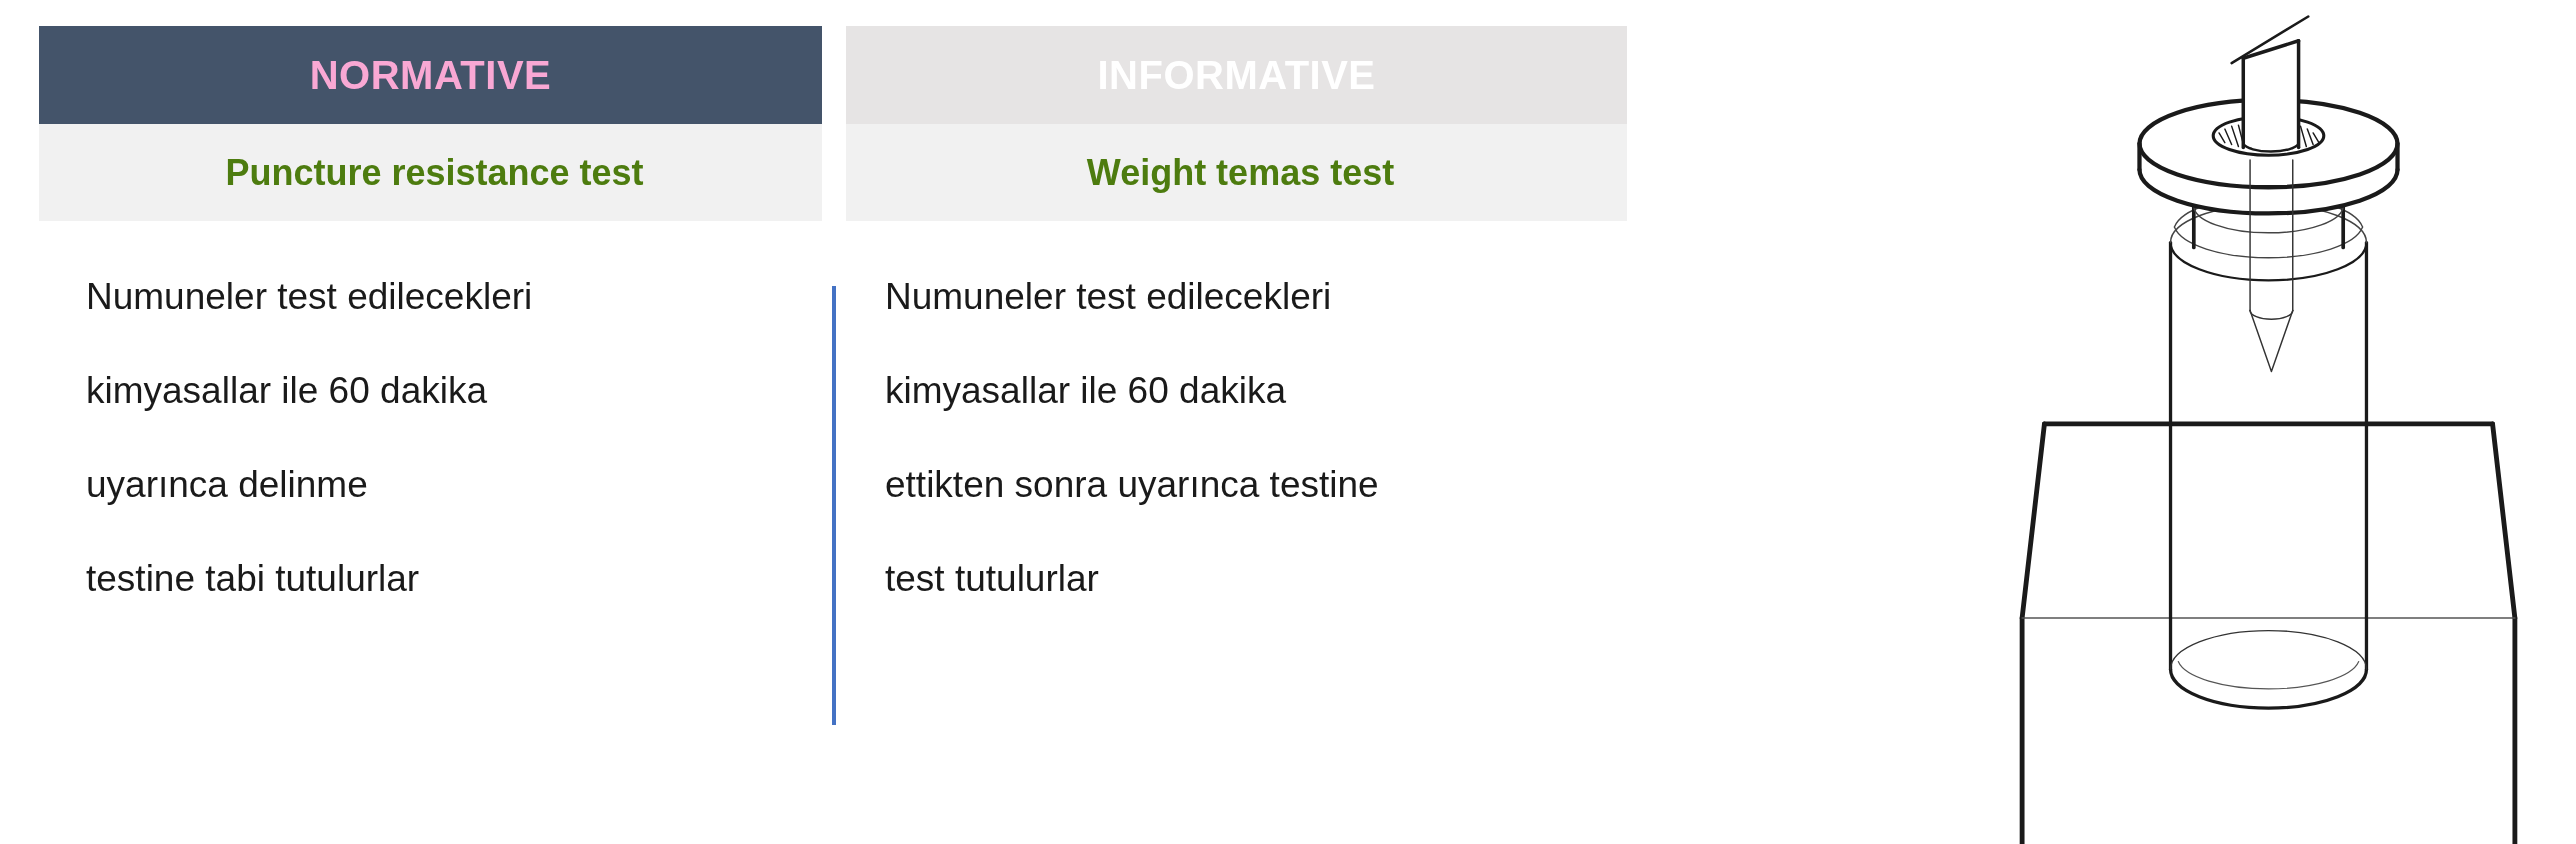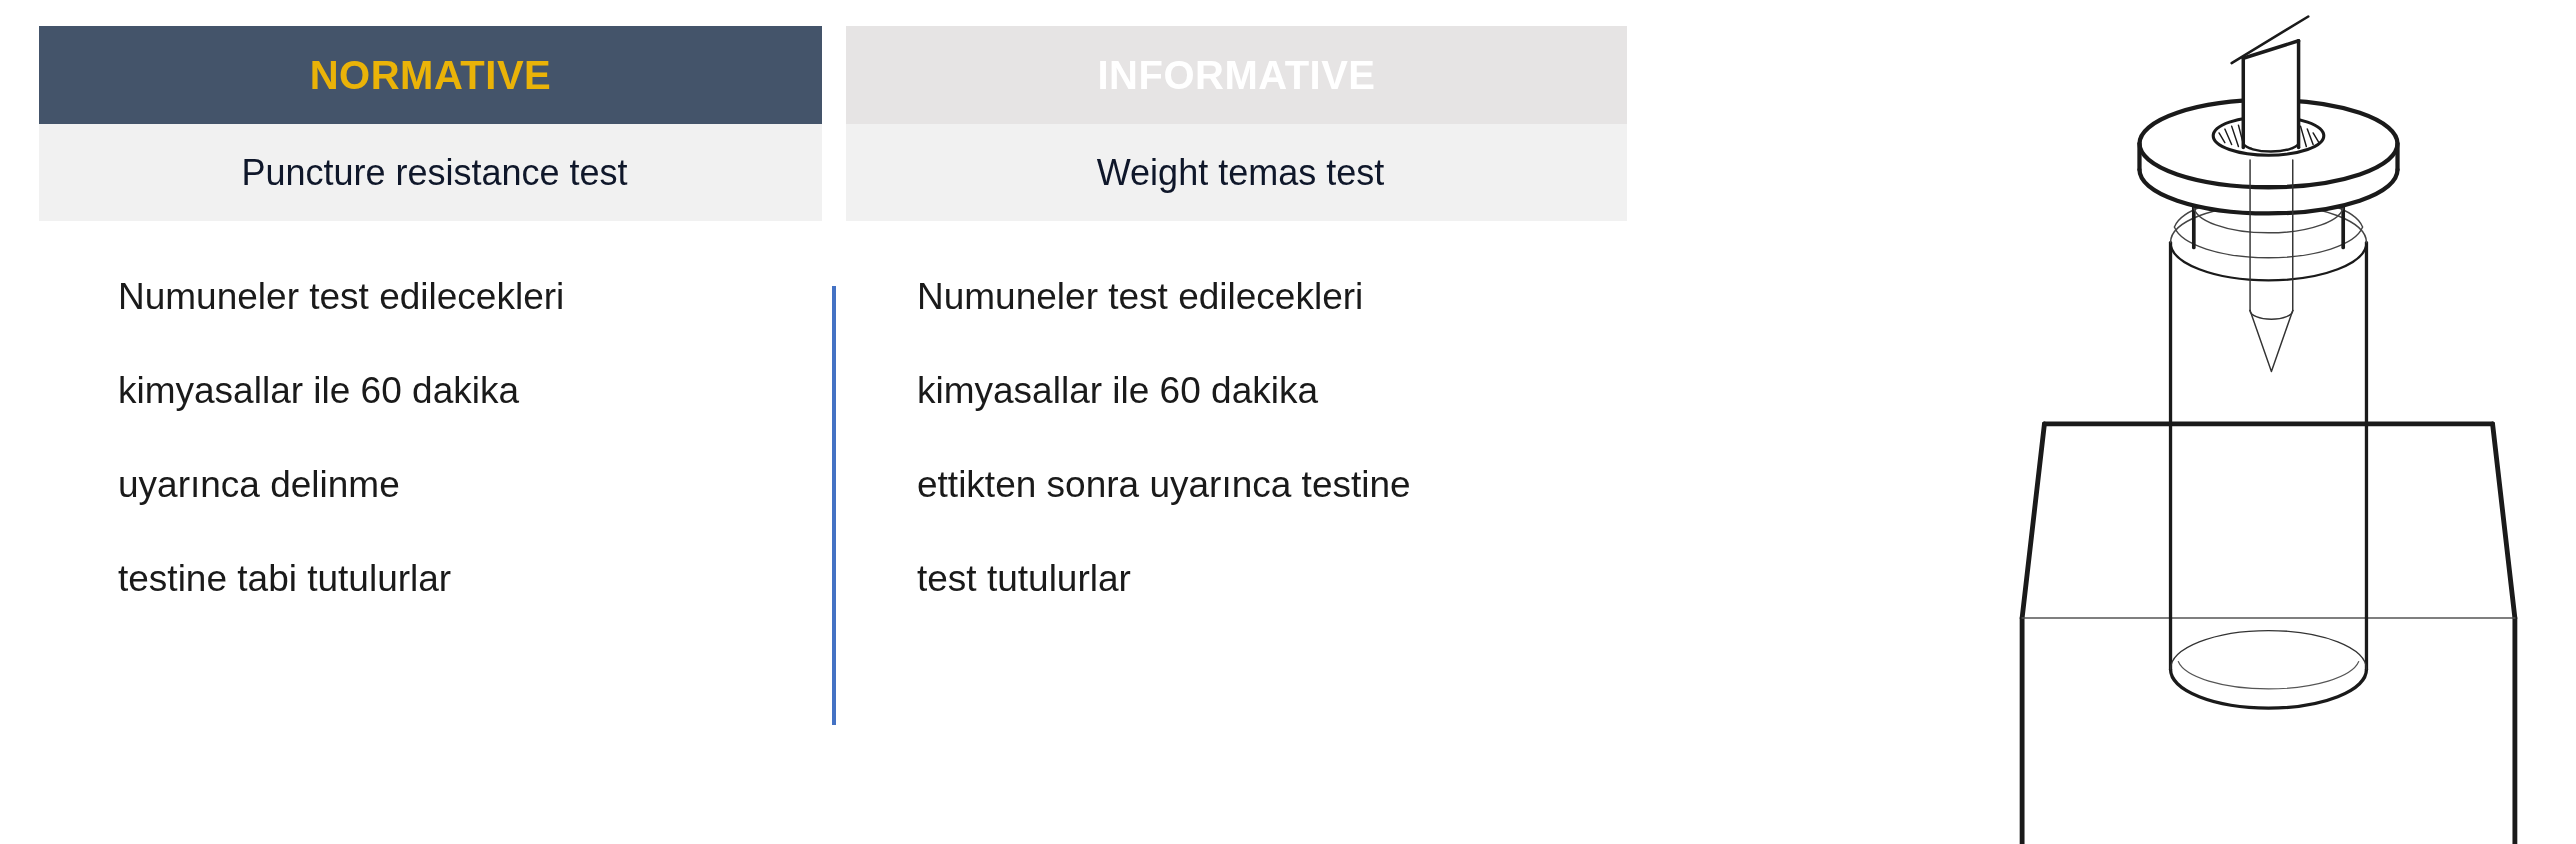"NORMATIVE" .hdr-band.normative .hdr-title { color: #eab308 -> #f9a8d4 }
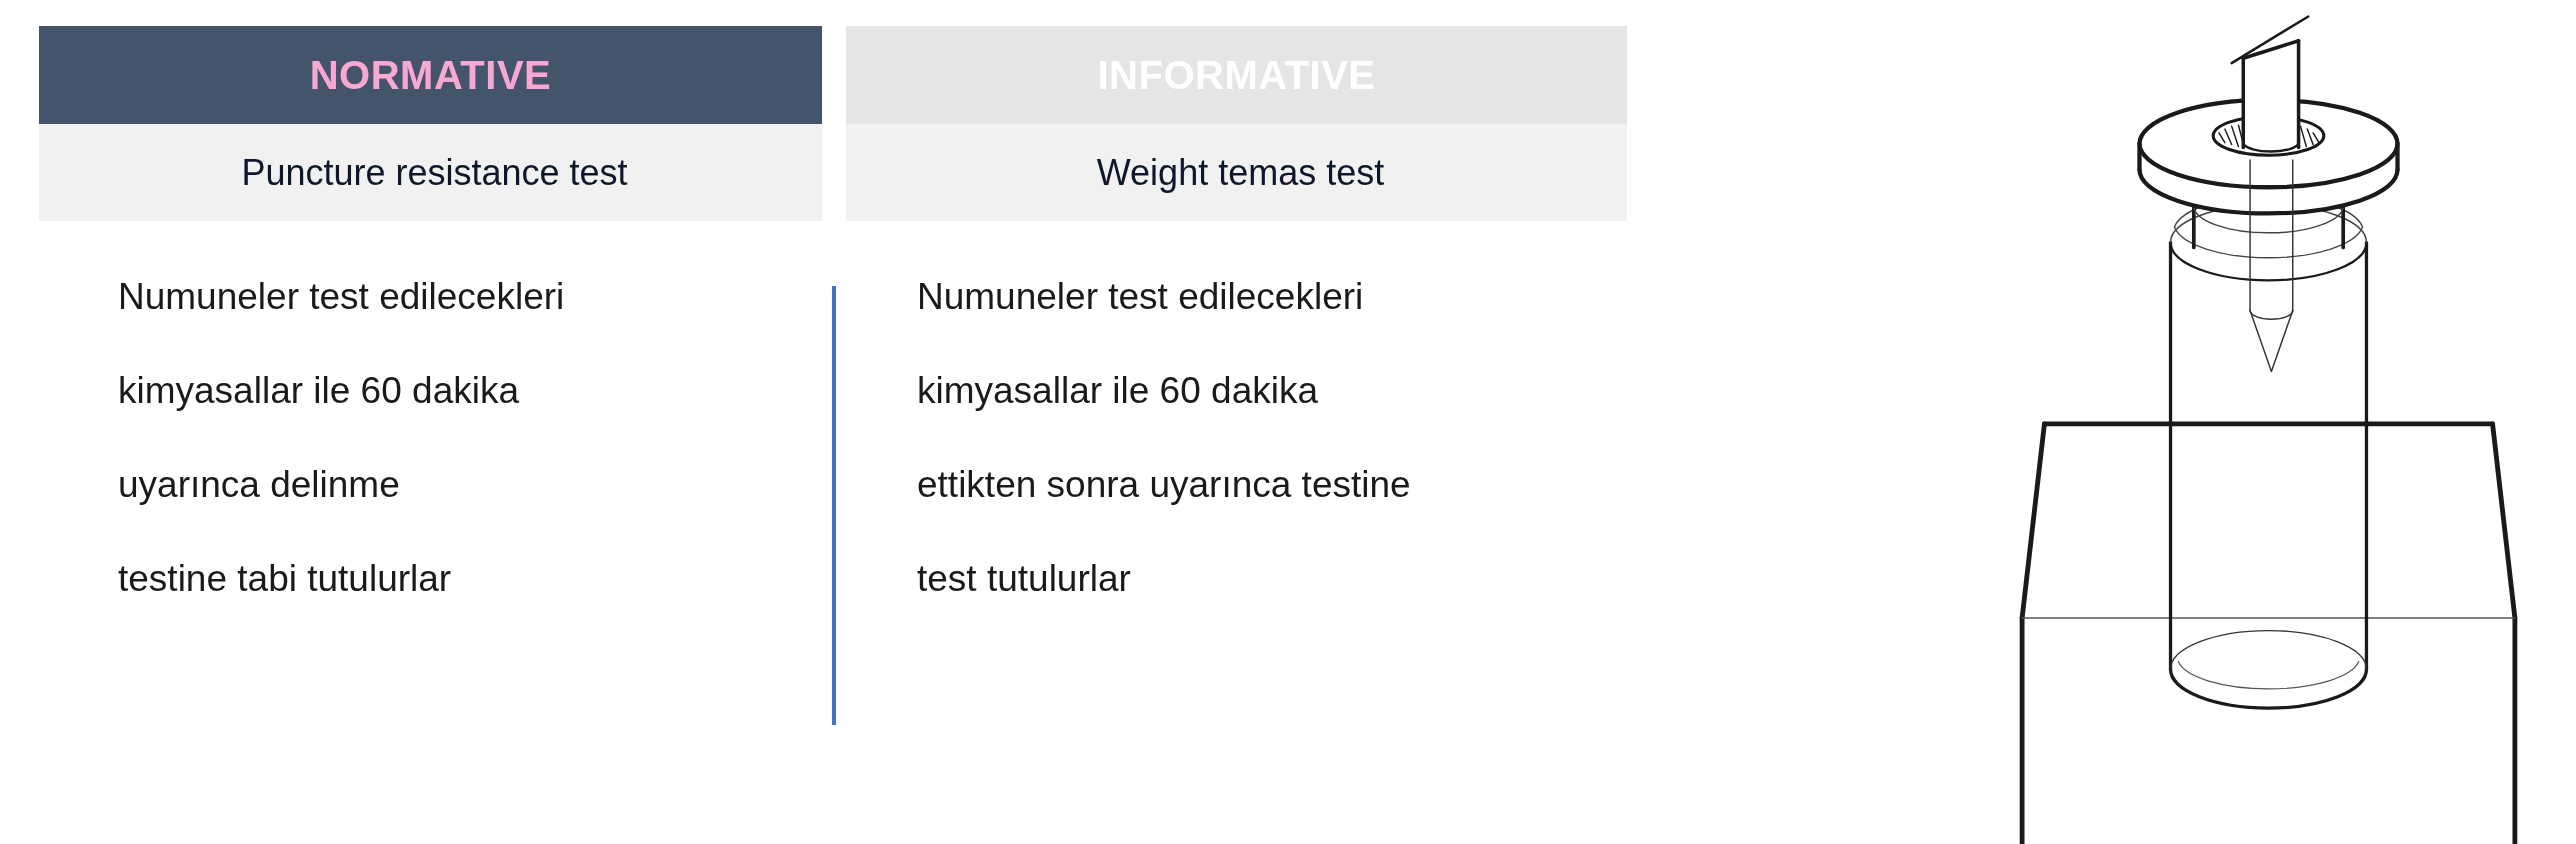"Puncture resistance test" .sub-title { color: #0f172a -> #4d7c0f; font-weight: normal -> bold }
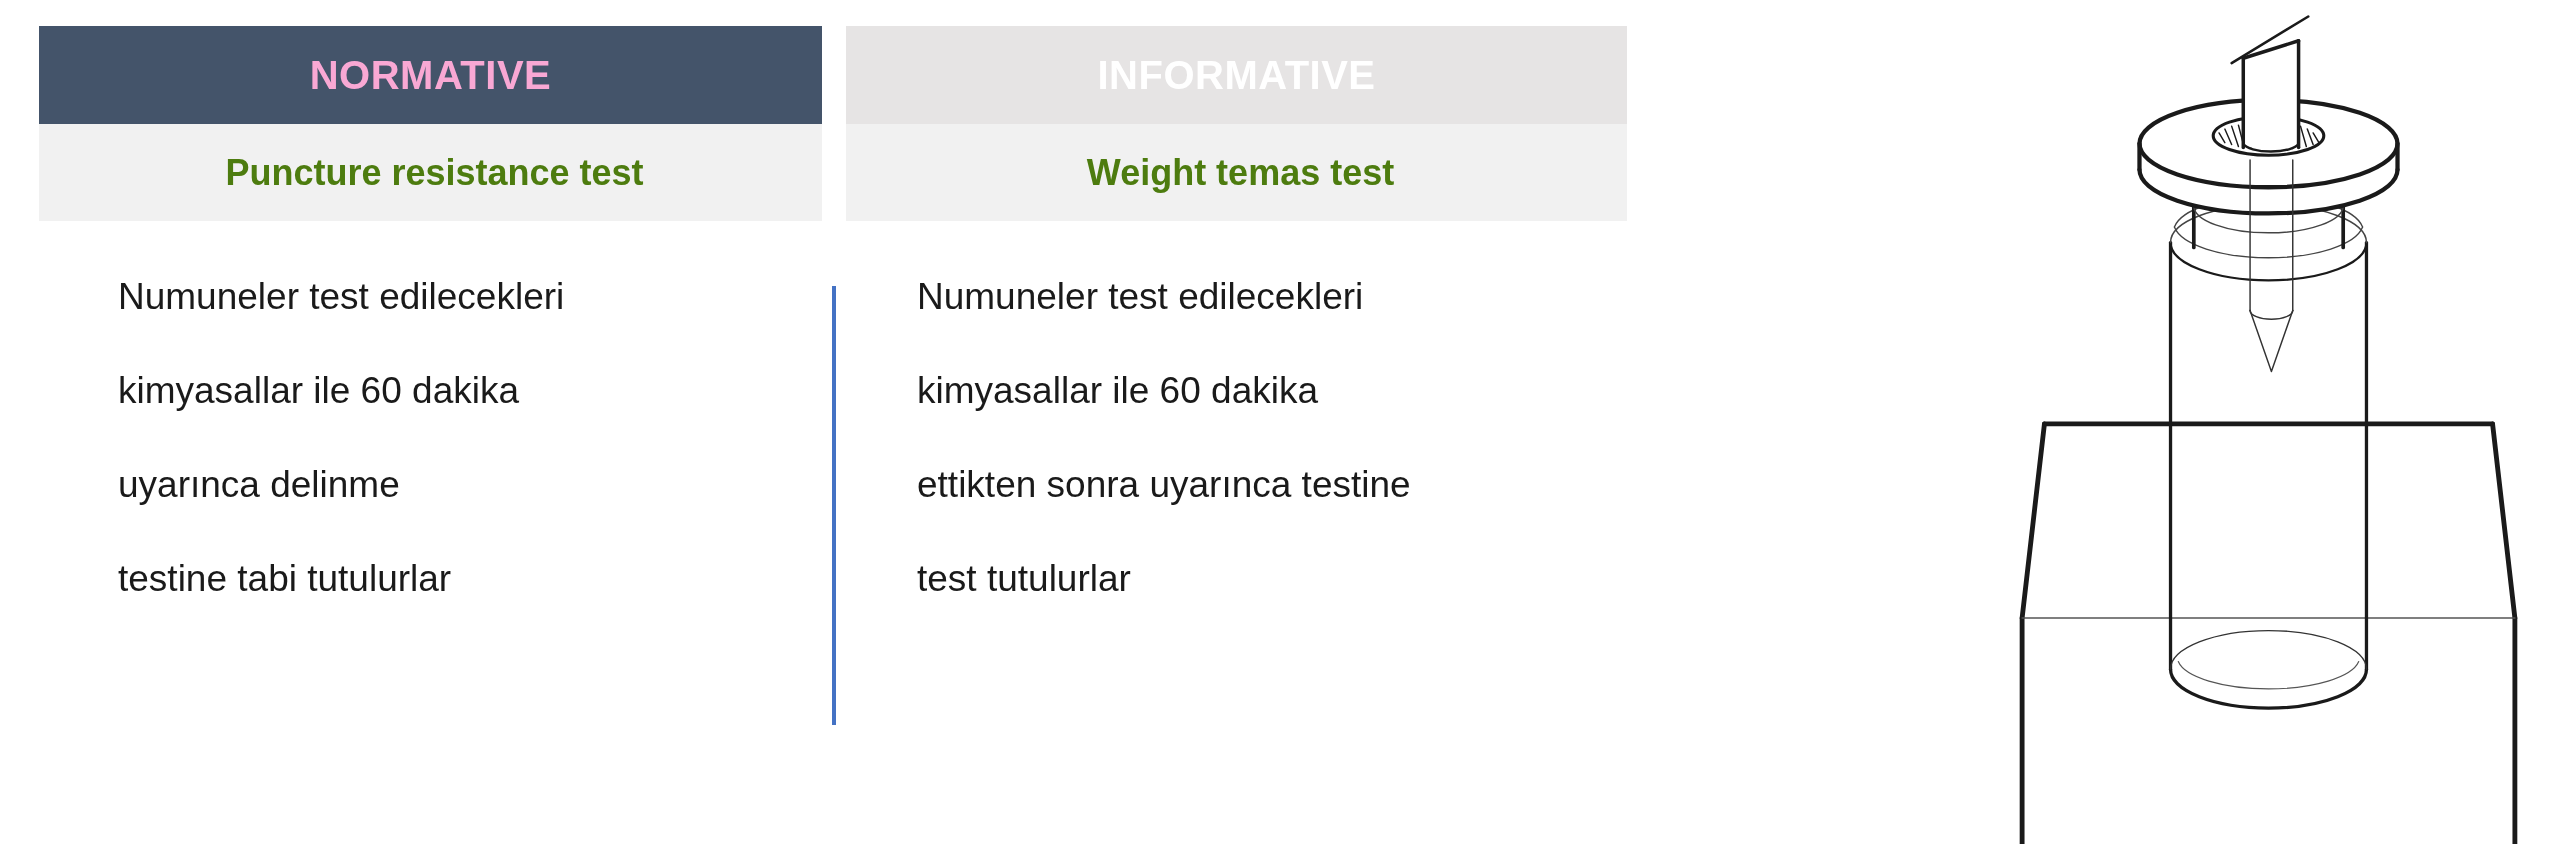"Numuneler test edilecekleri" .body-line { margin-left: 32px -> none }
